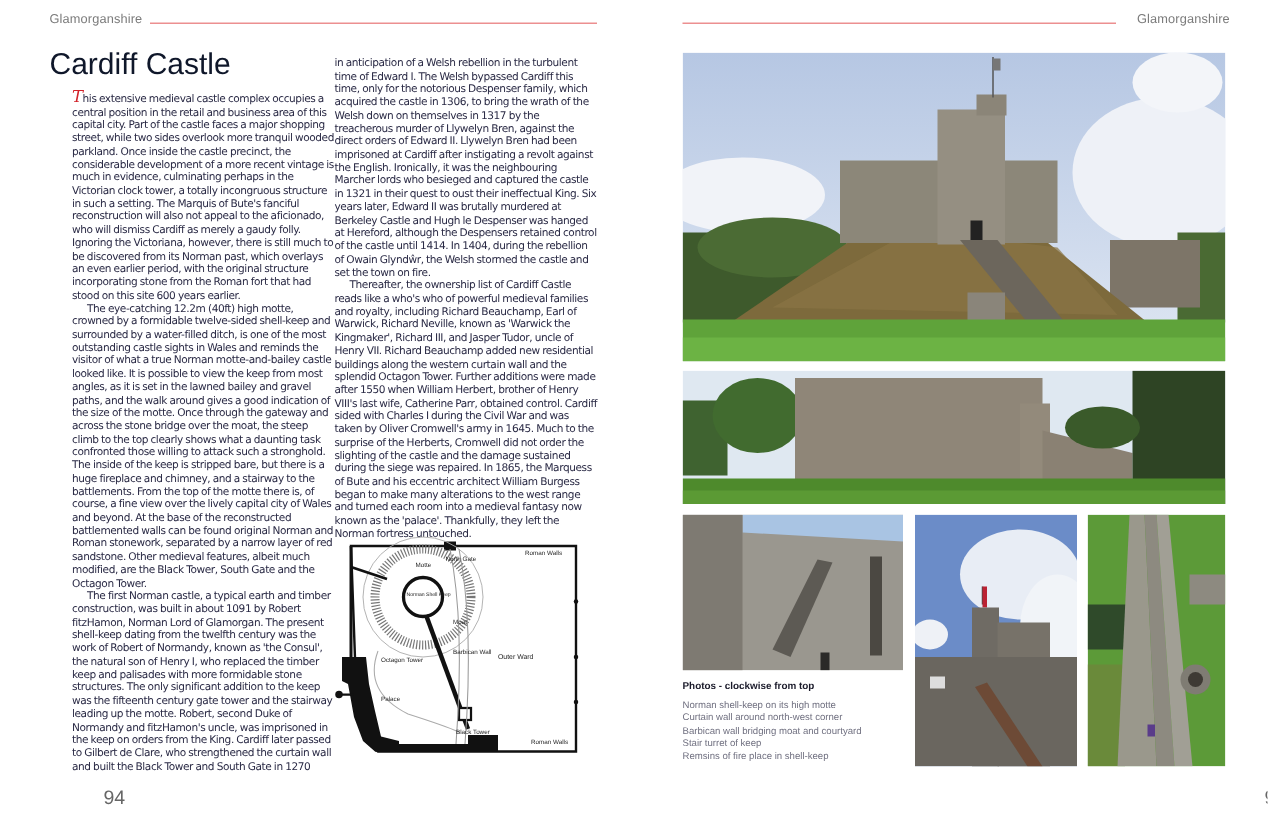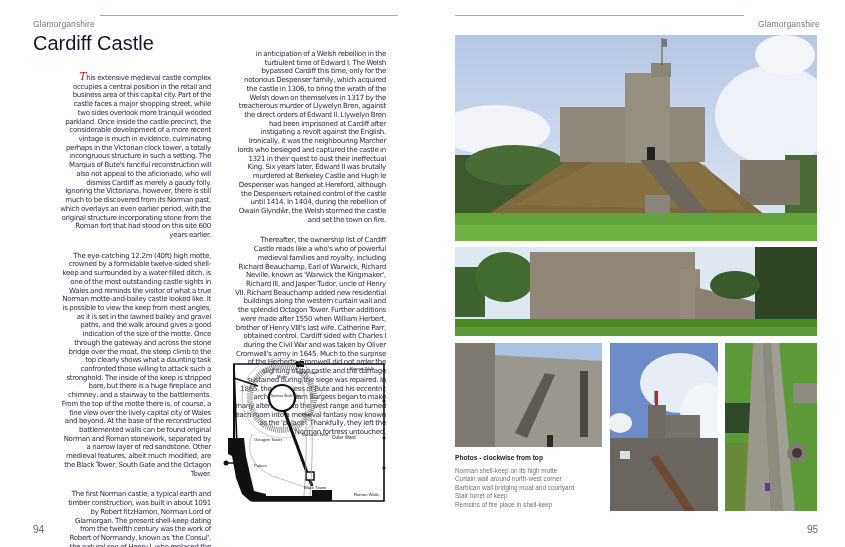"Glamorganshire" .running-head { top: 19px -> 7px }
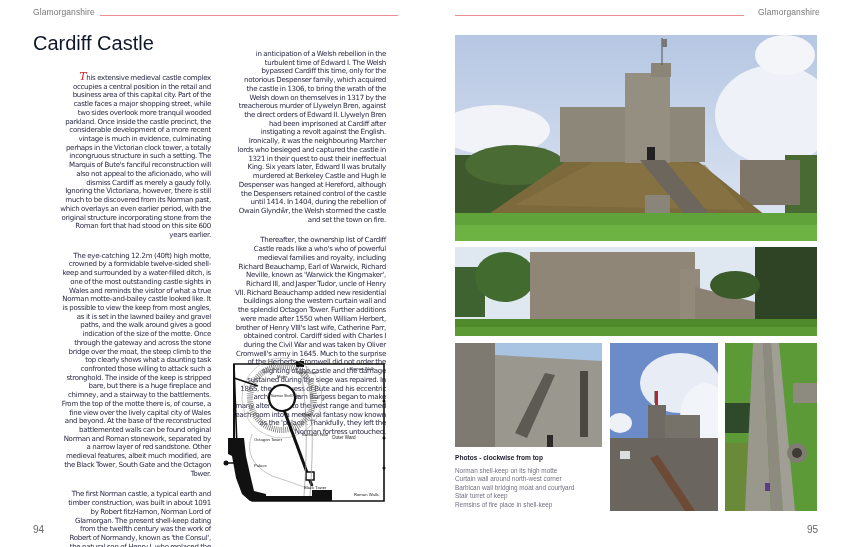"in anticipation of a Welsh" .col p { margin: 12px -> 0; text-align: right -> none }
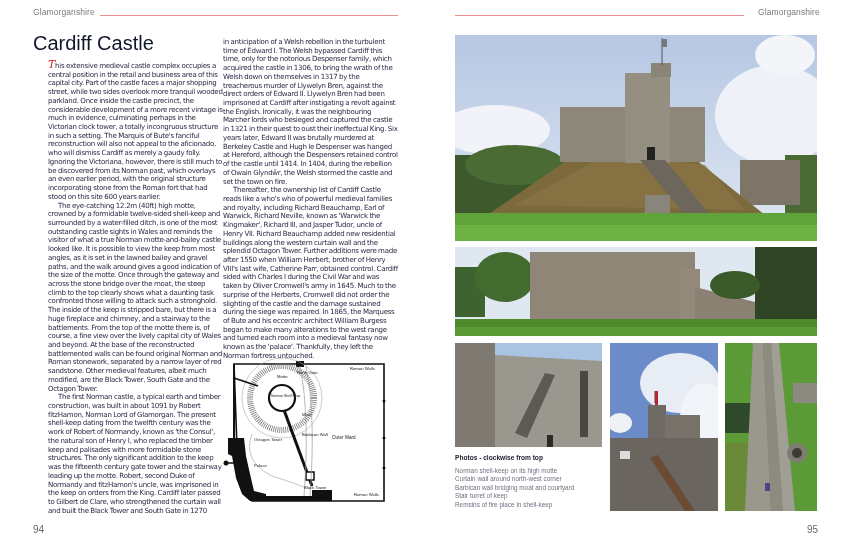"94" .page-num { font-size: 10px -> 13px; margin-left: none -> 36px }
